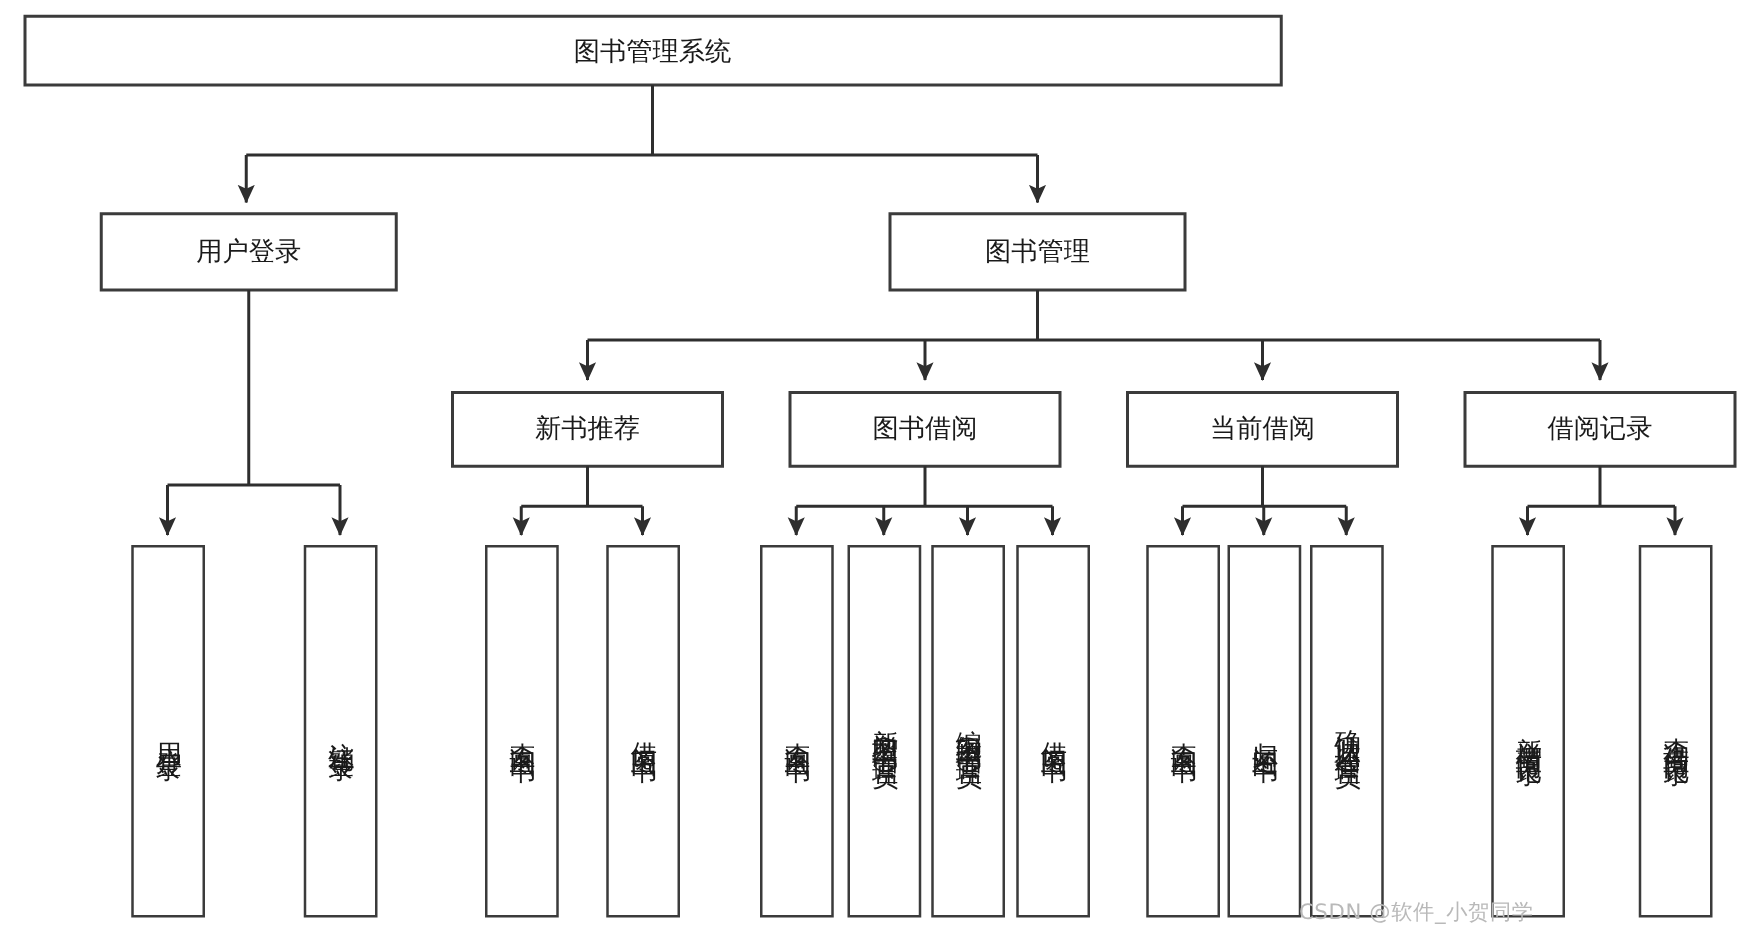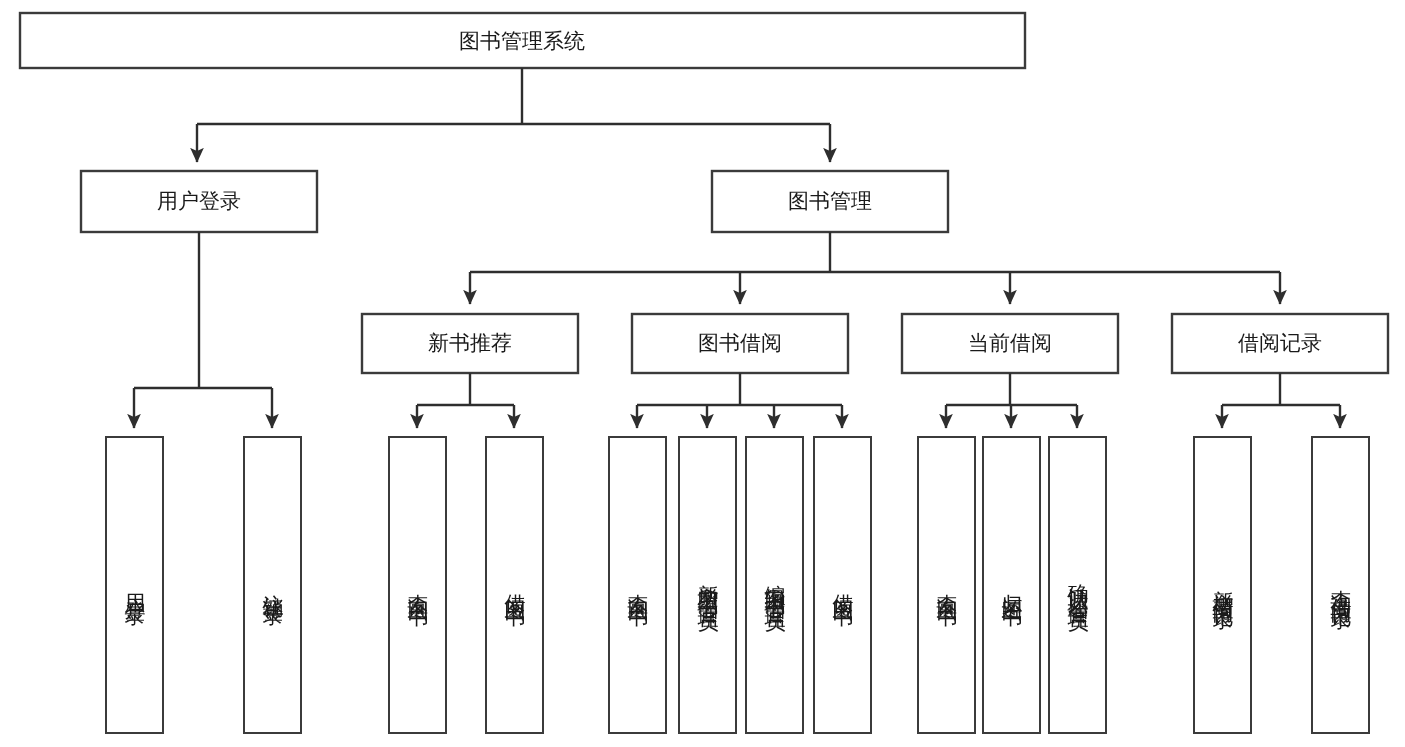"CSDN @软件_小贺同学" div.watermark { html: none -> <div>CSDN @软件_小贺同学</div> }
